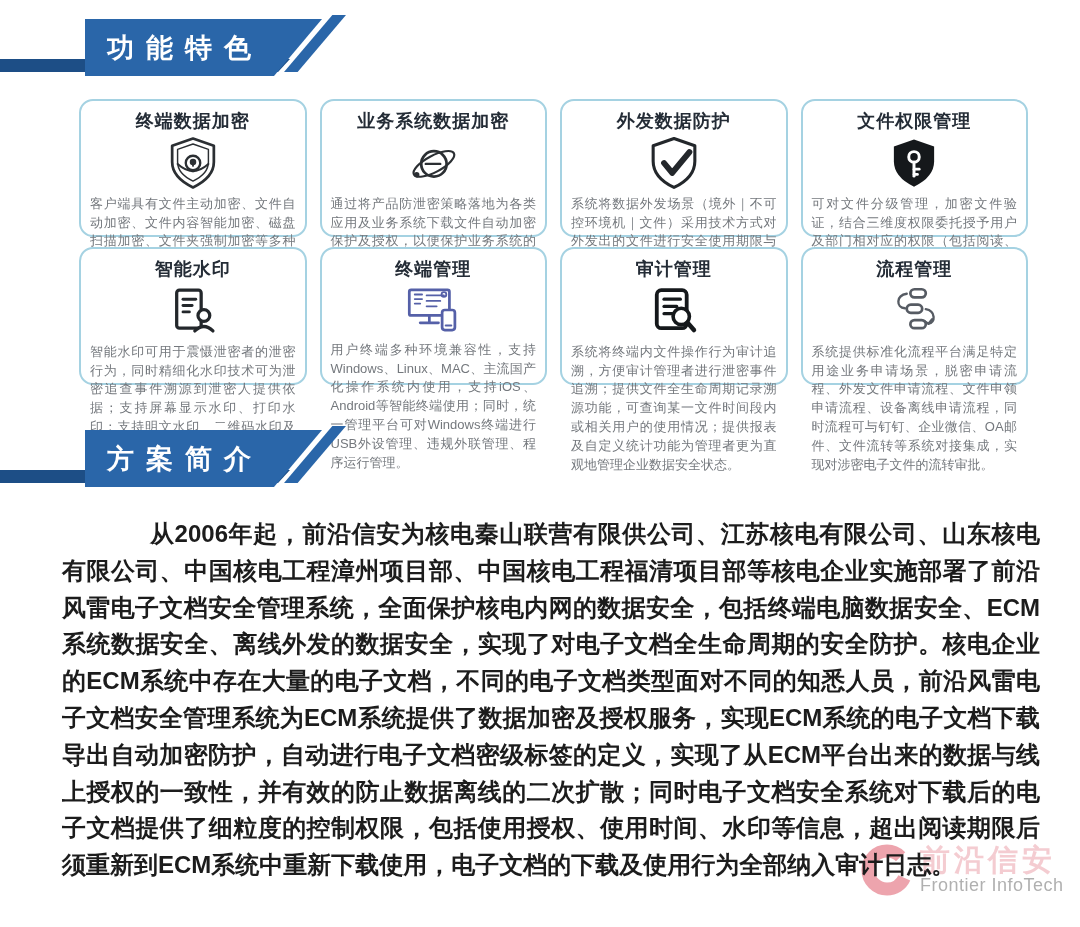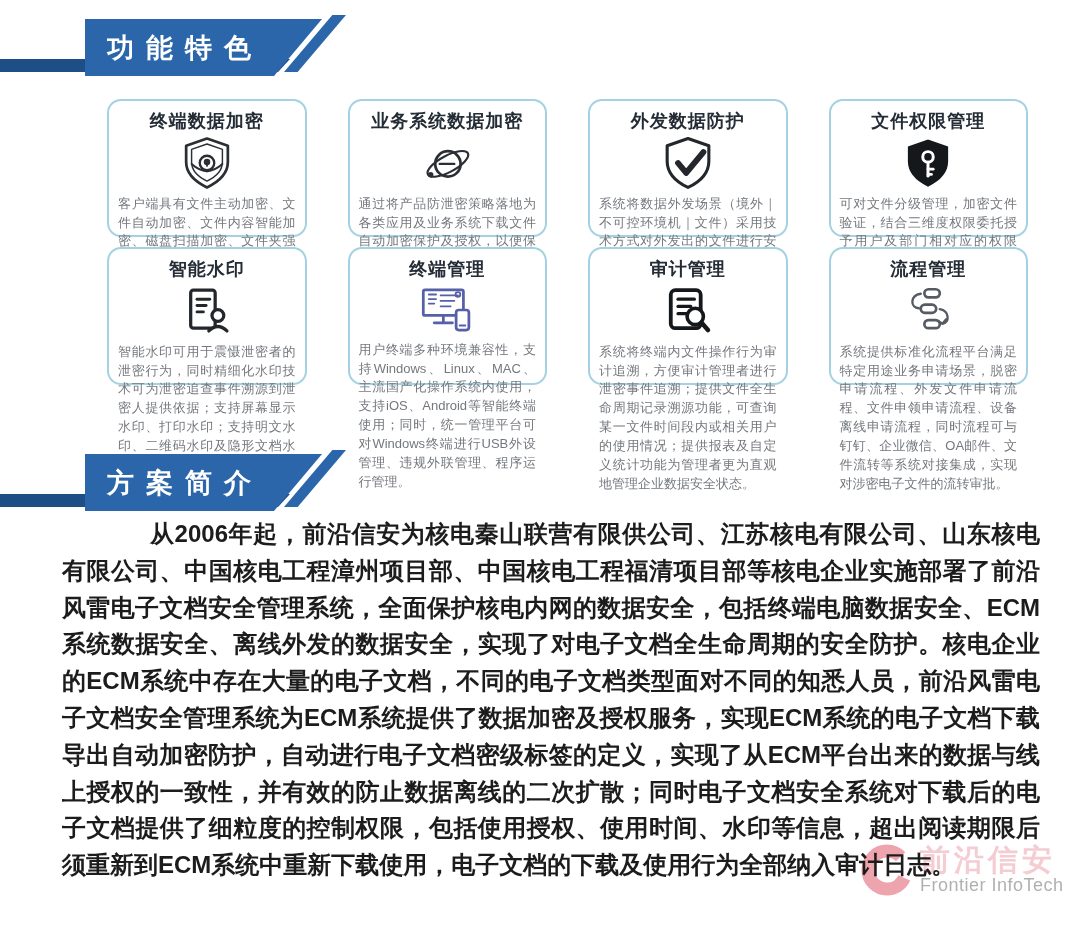"终端数据加密" .card { margin-left: 28px -> none }
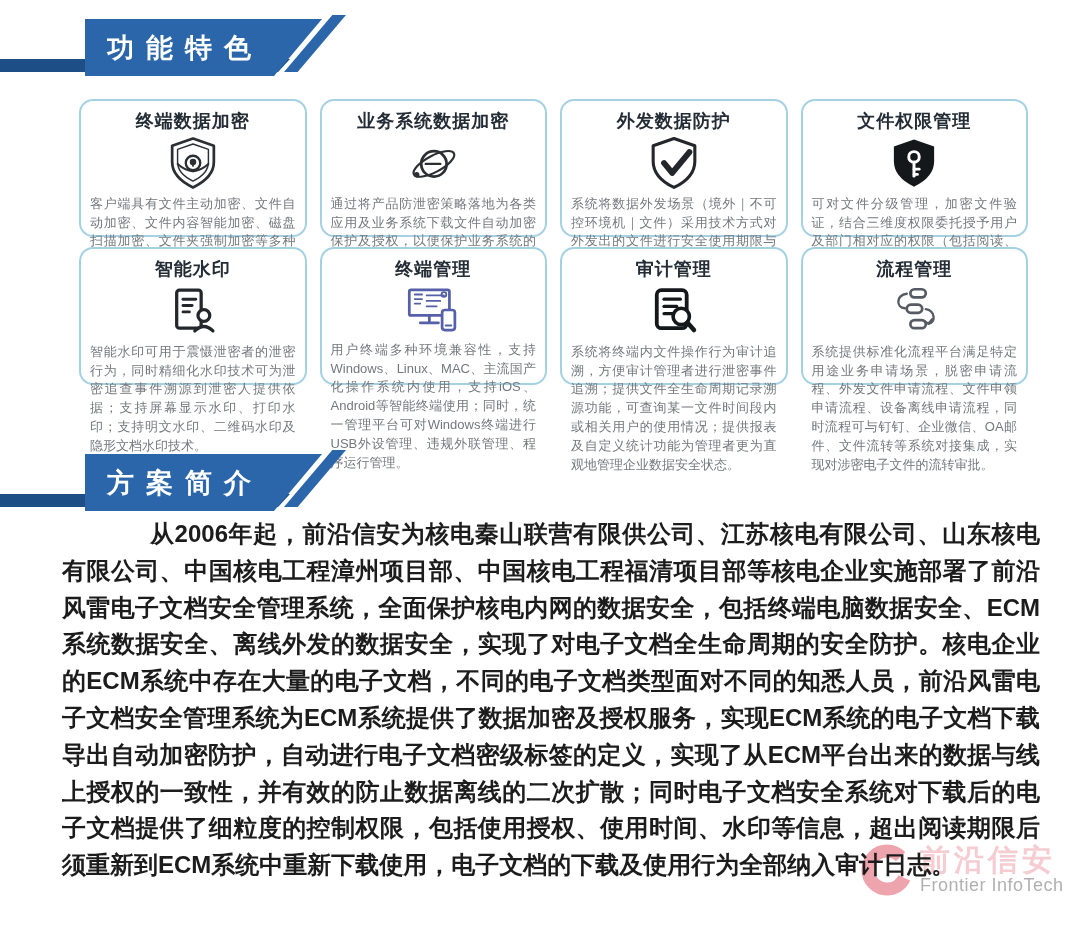"方案简介" #banner-intro { margin-top: 24px -> none }
